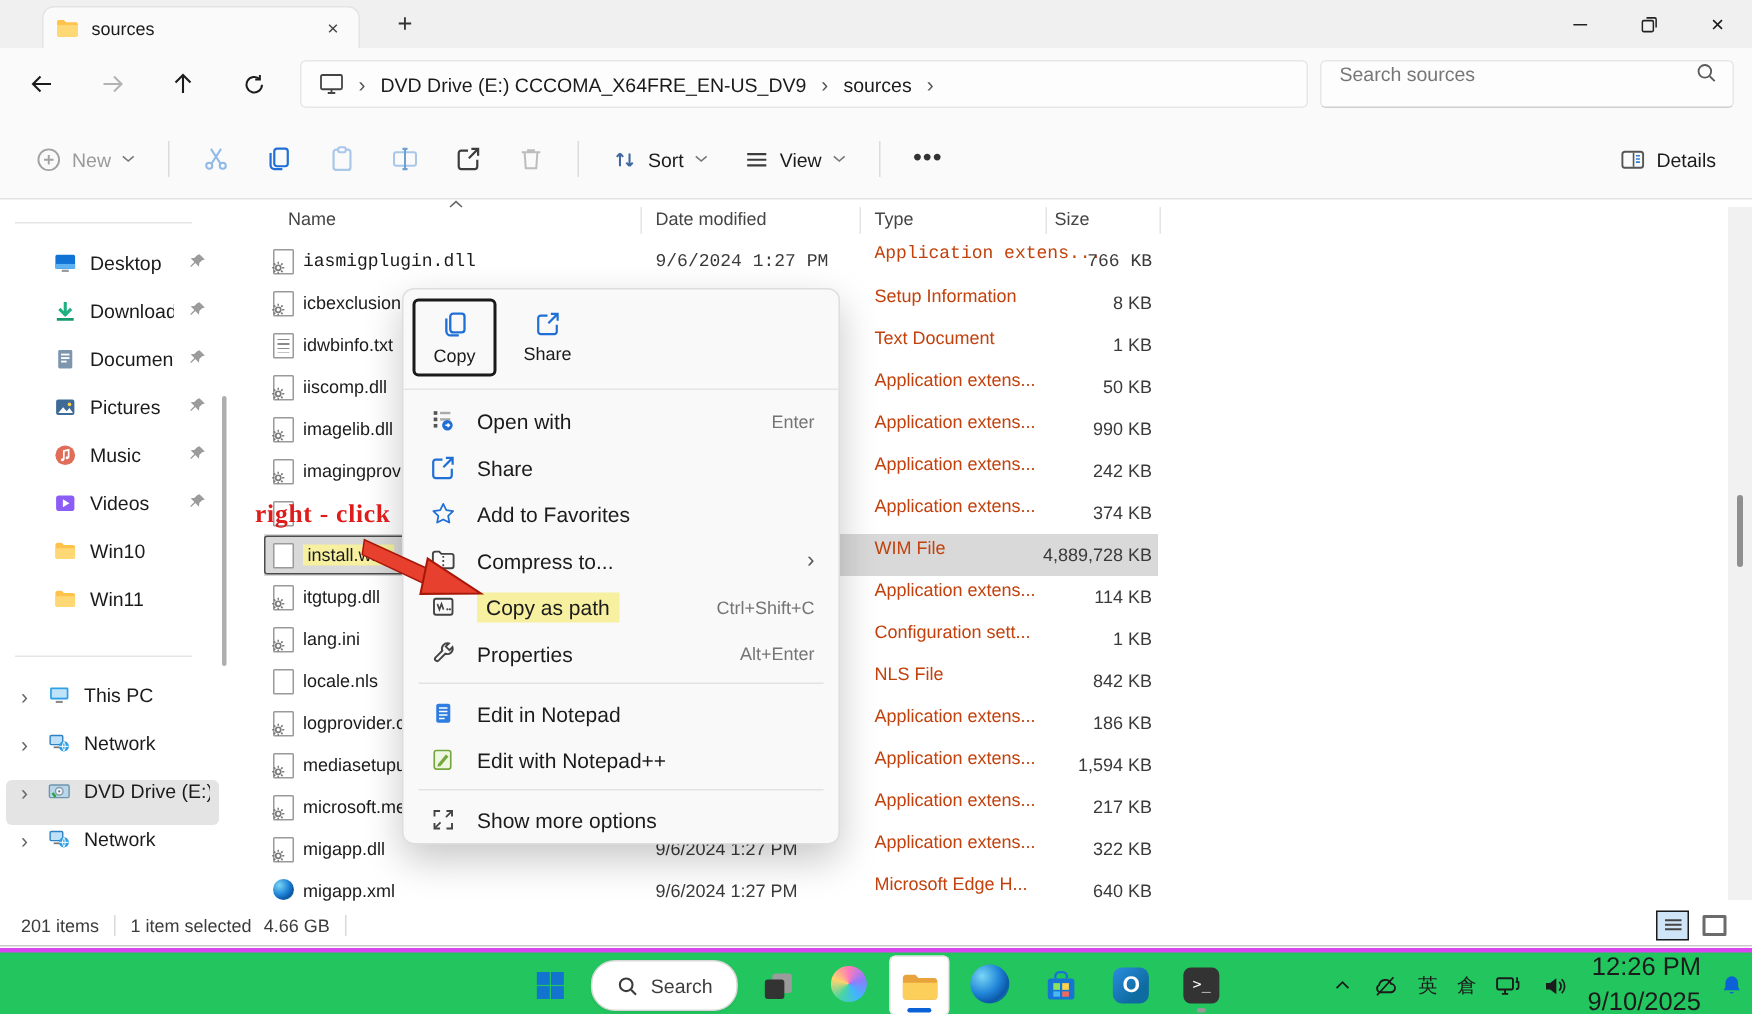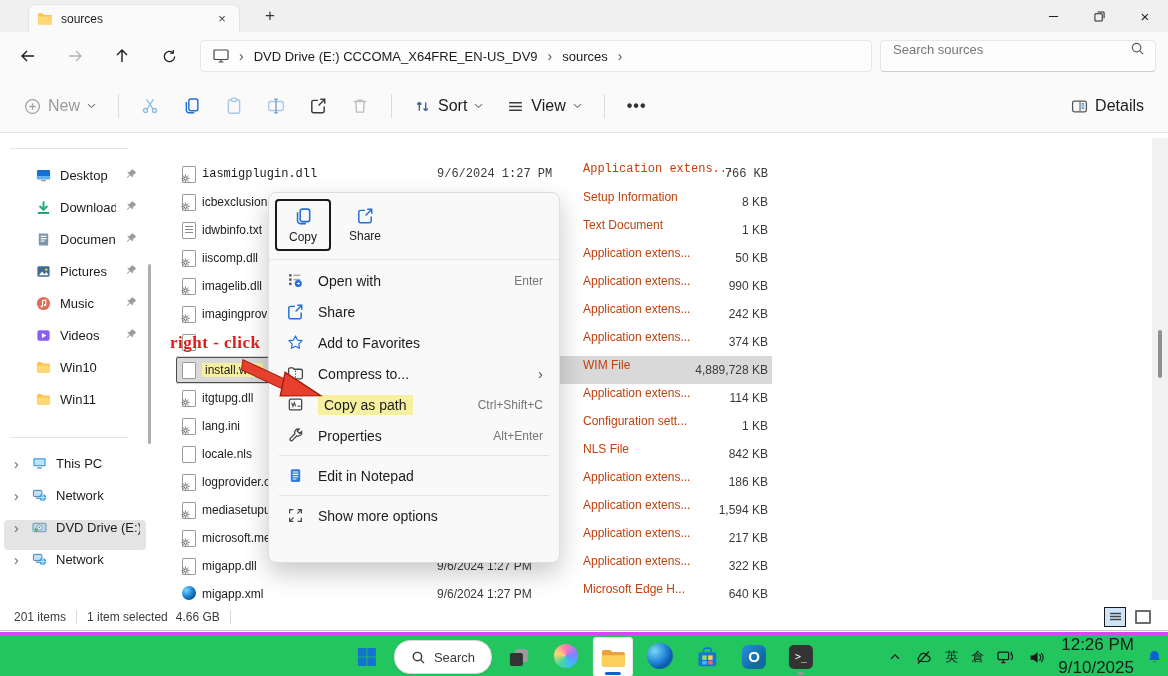"New" .tbtn { font-size: 16px -> 13px }
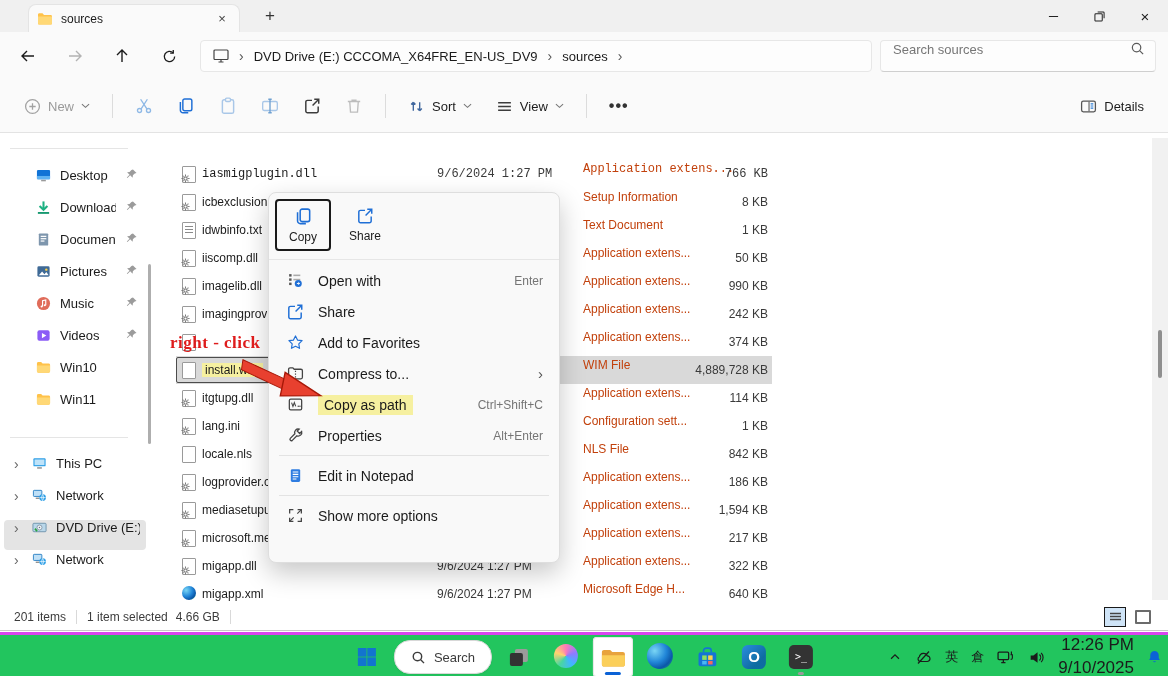"Name" div.list-header { html: none -> <div> <span> <svg> <path></path> </svg> </span> <span>Name</span> <span>Date modified</span> <span>Type</span> <span>Size</span> <span></span> <span></span> <span></span> <span></span> </div> }
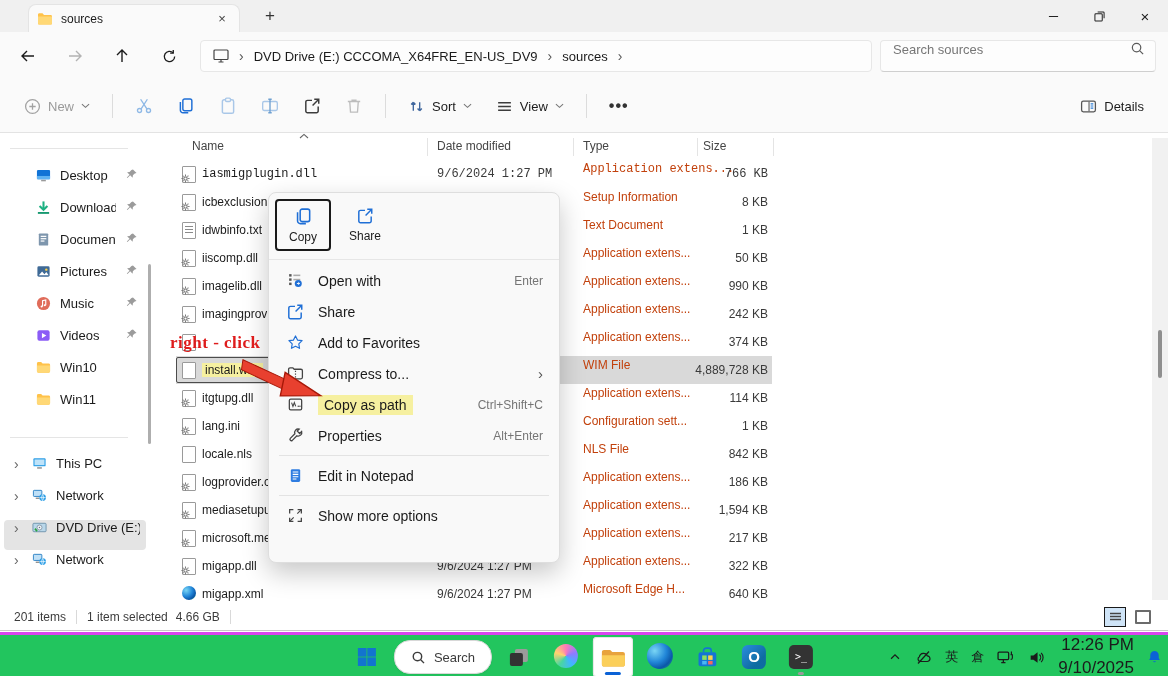"Edit with Notepad++" div.m-item { html: none -> <div> <span> <svg> <rect></rect> <path></path> </svg> </span> <span>Edit with Notepad++</span> </div> }
